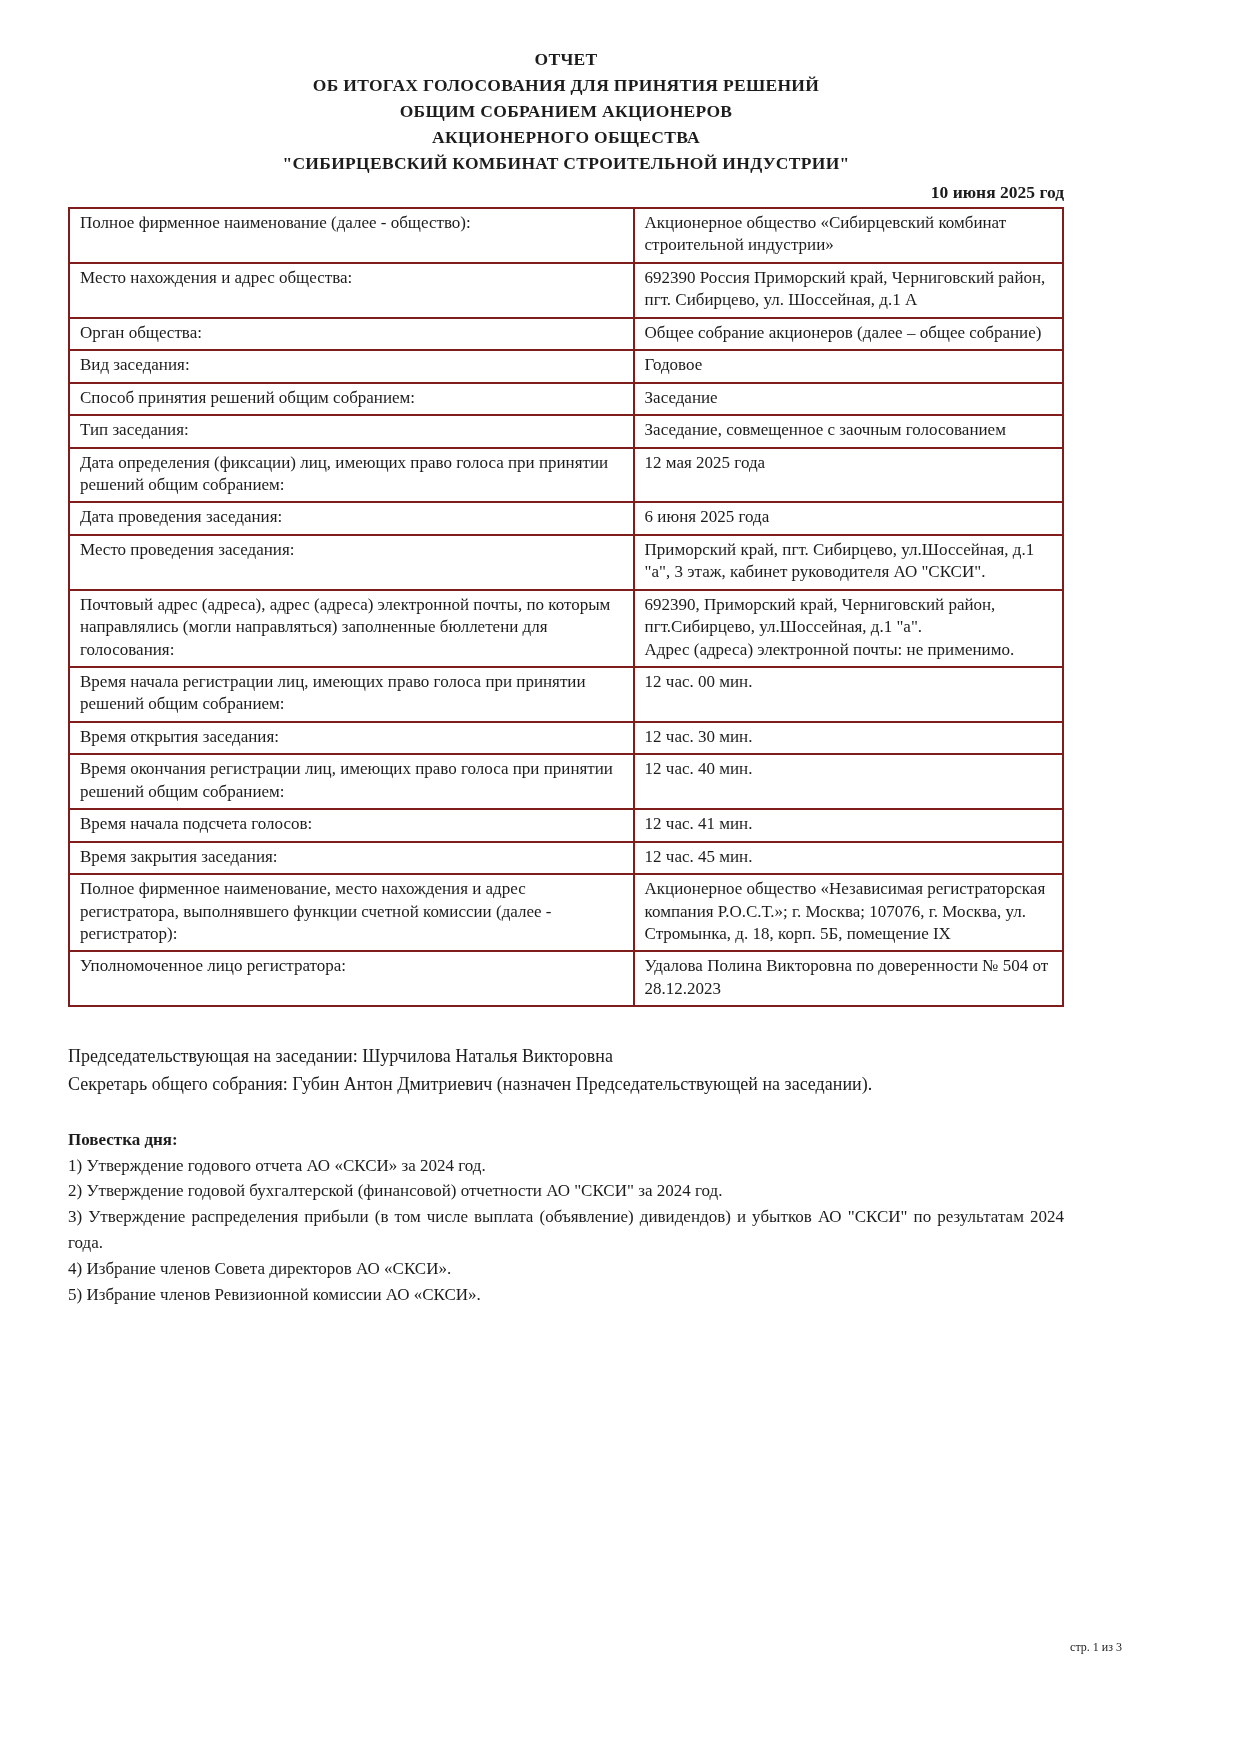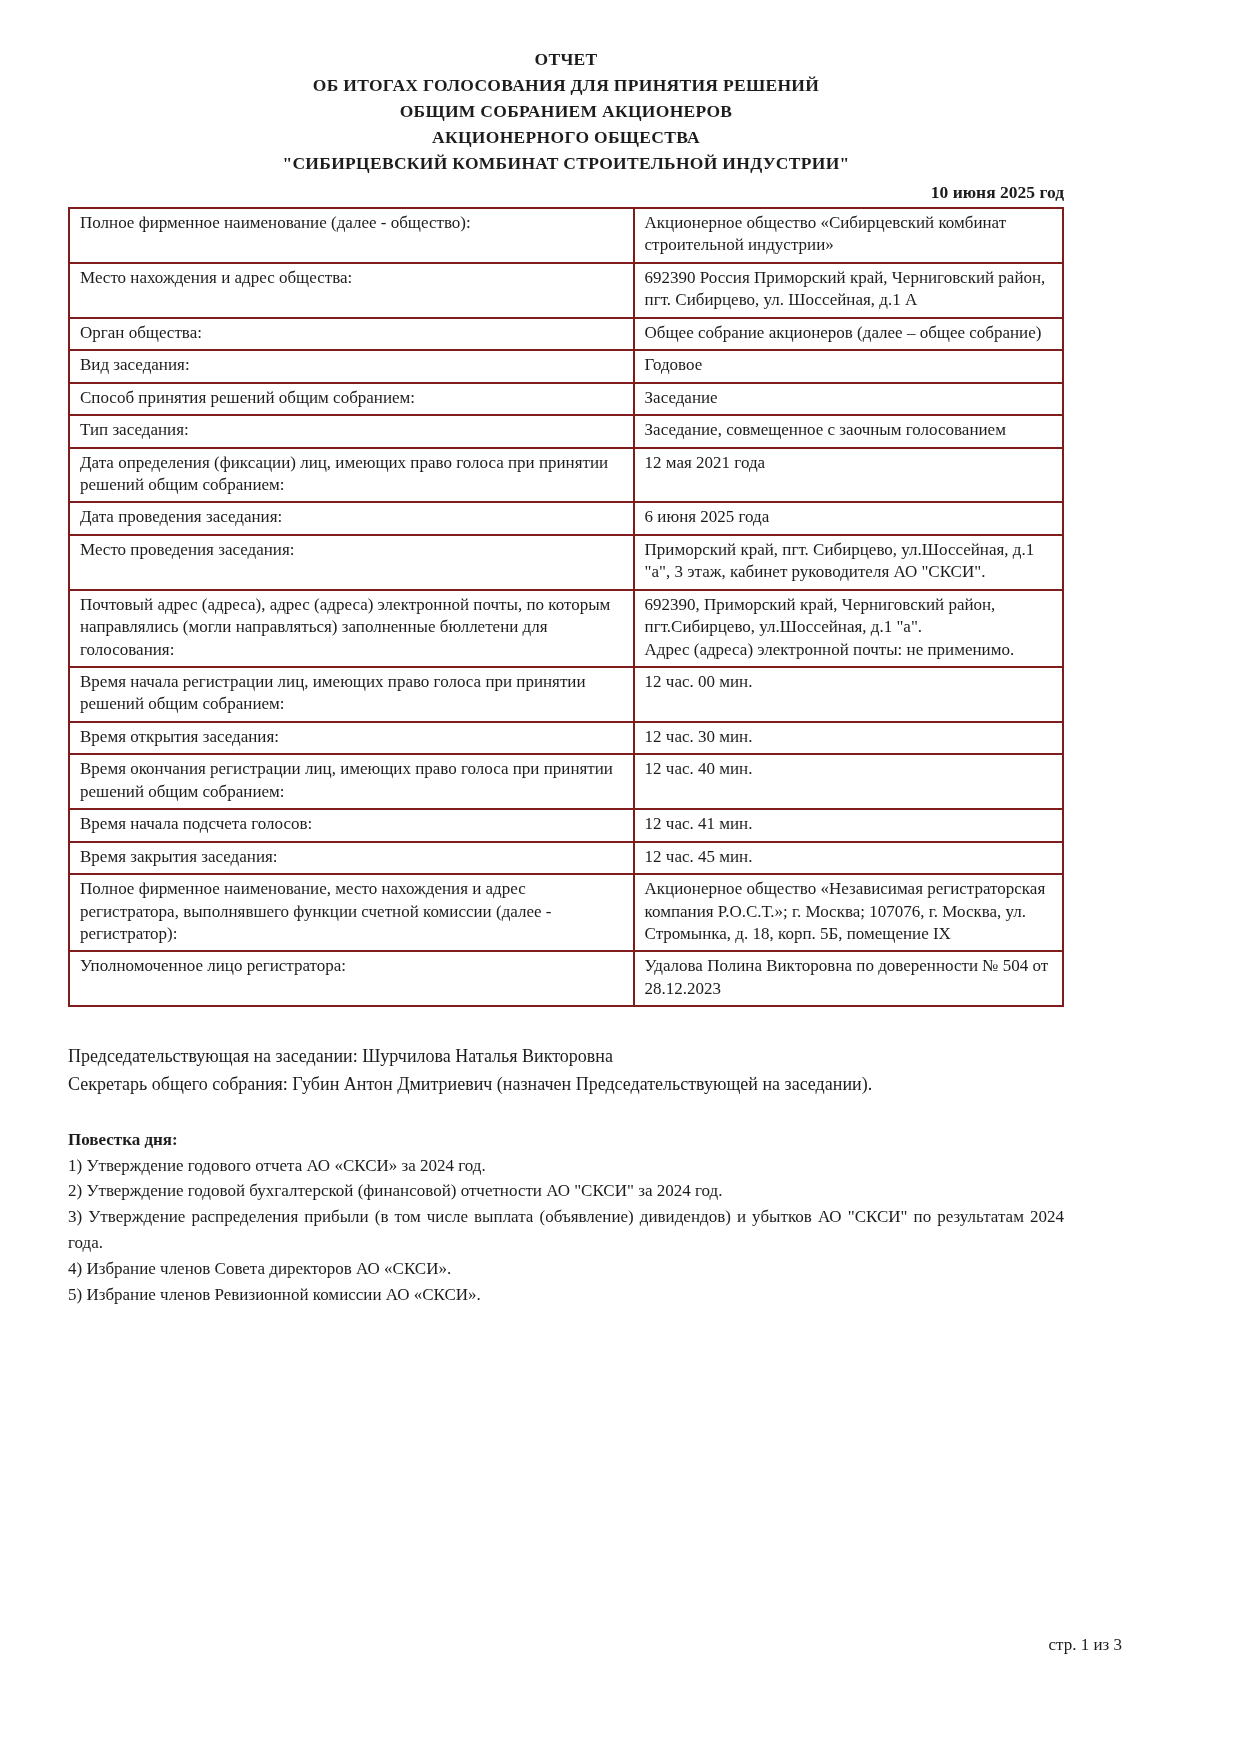"12 мая 2021 года" td.cell-value { text: 2021 -> 2025 }
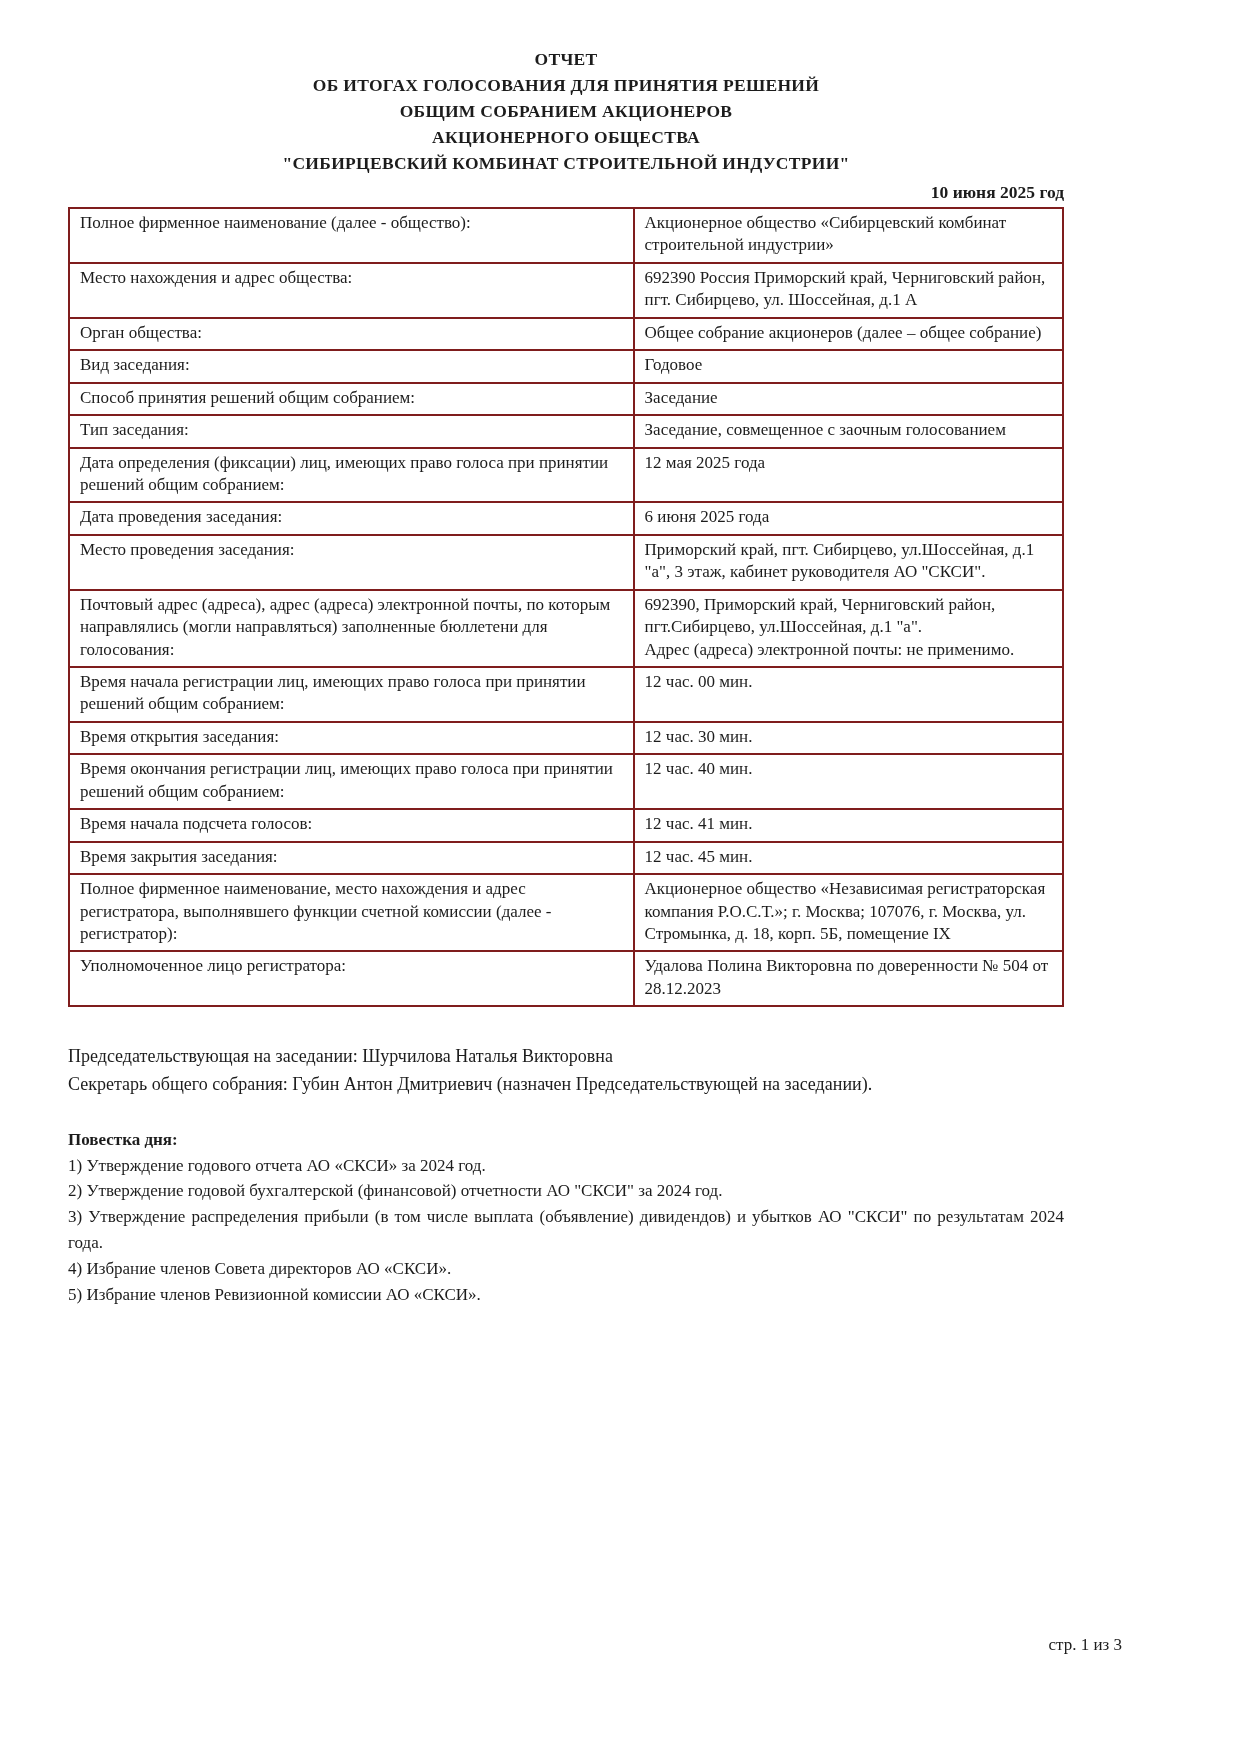"стр. 1 из 3" .page-number { font-size: 17px -> 12px }
